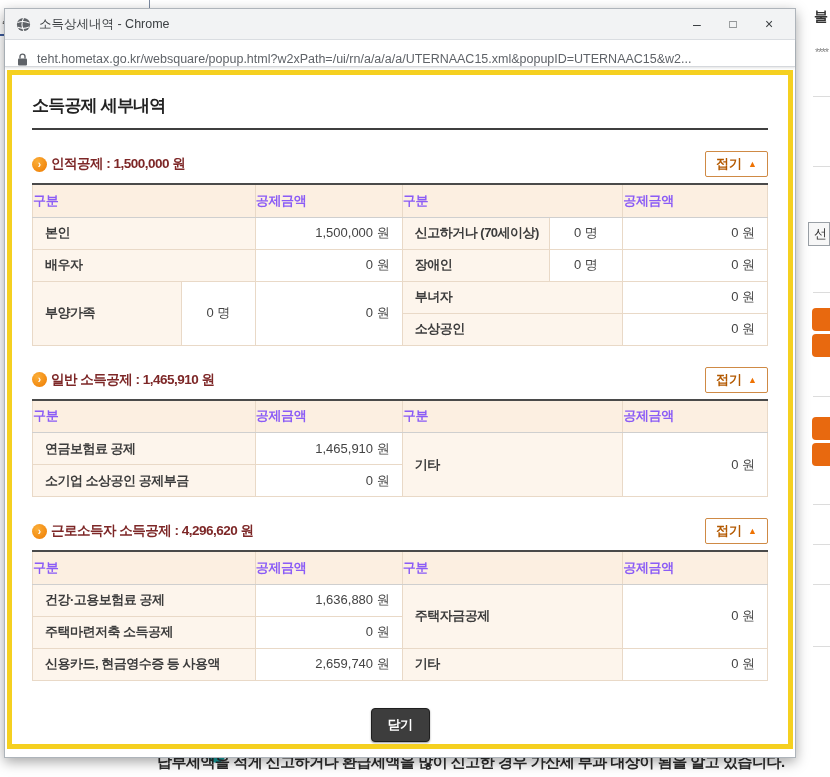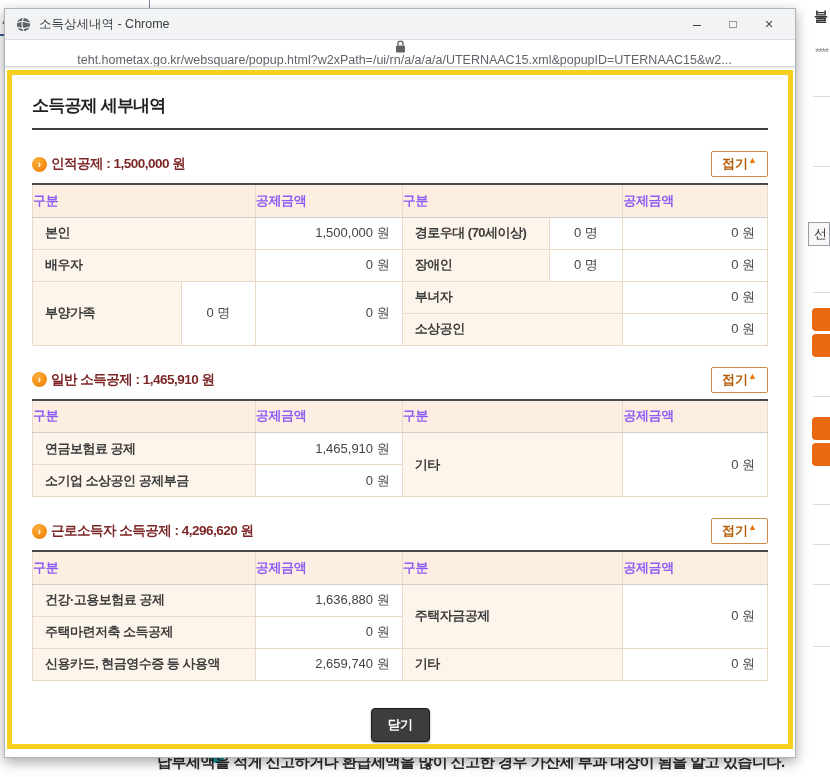"teht.hometax.go.kr/websquare/popup.html?" .urlbar { align-items: center -> flex-end; flex-direction: column -> none }
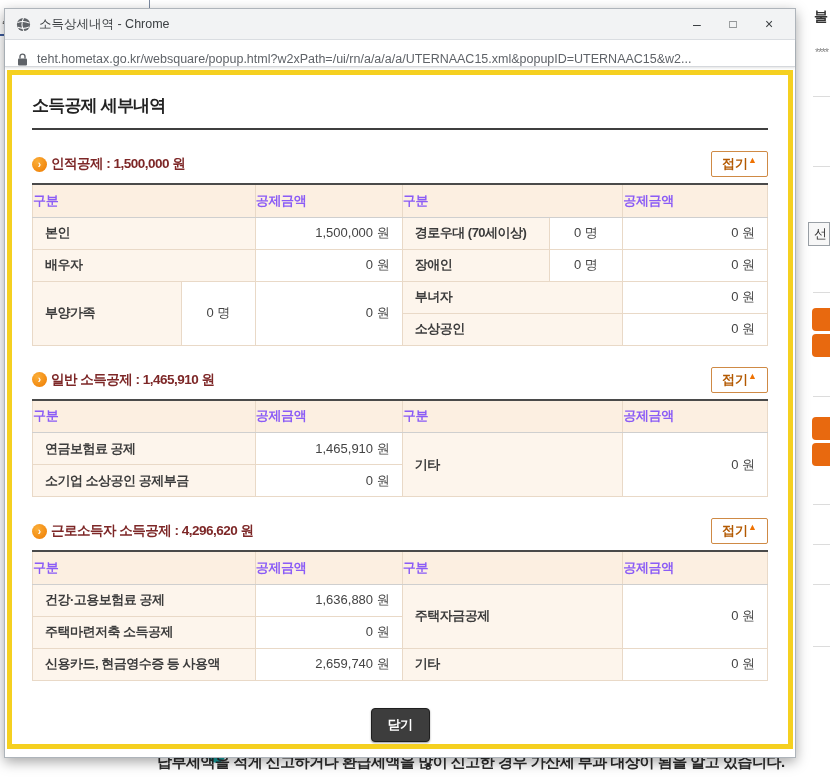"접기" .collapse-btn { align-items: none -> center; gap: none -> 6px }
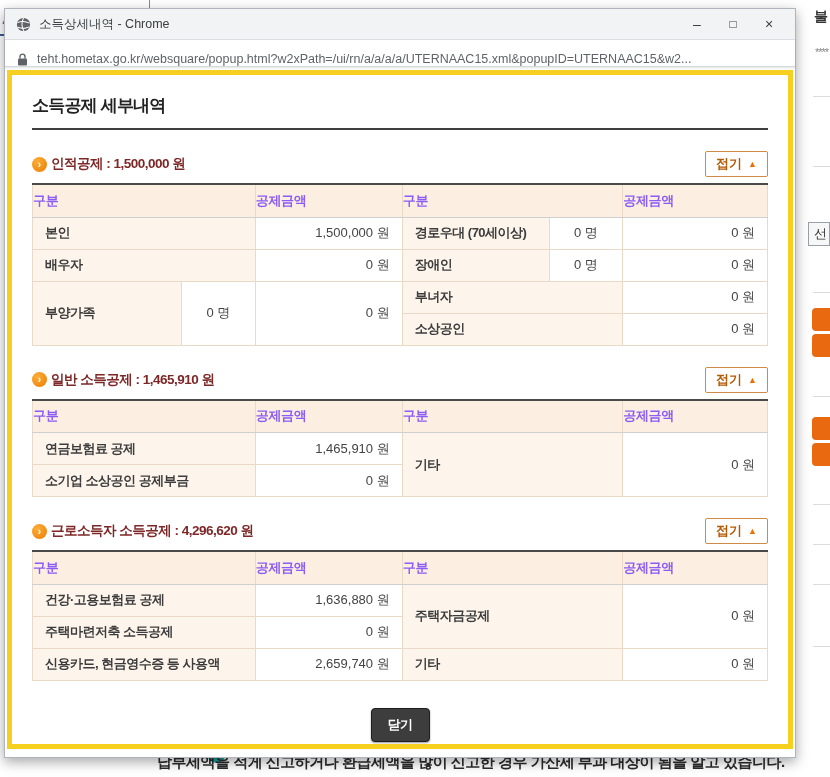"경로우대 (70세이상)" td.lbl { text: 경로우대 -> 신고하거나 }
